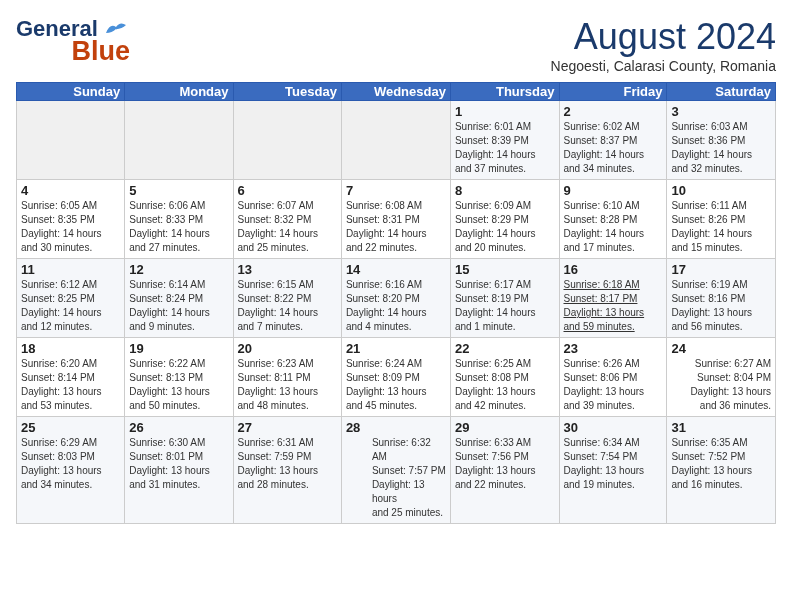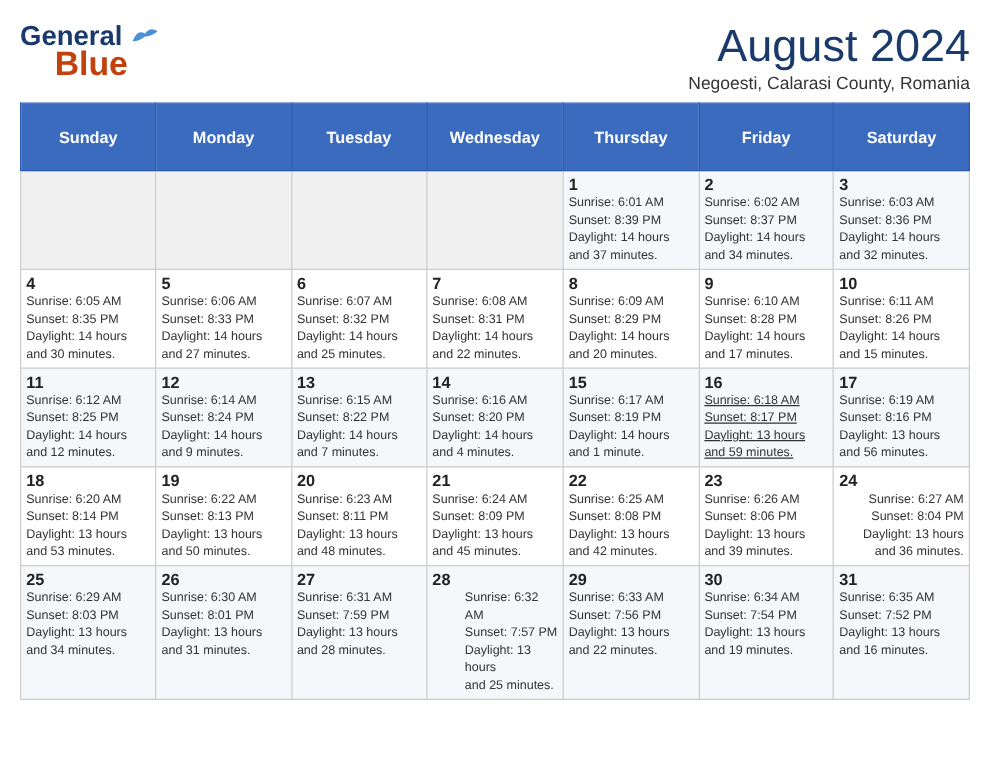"General" .logo { align-items: center -> flex-end }
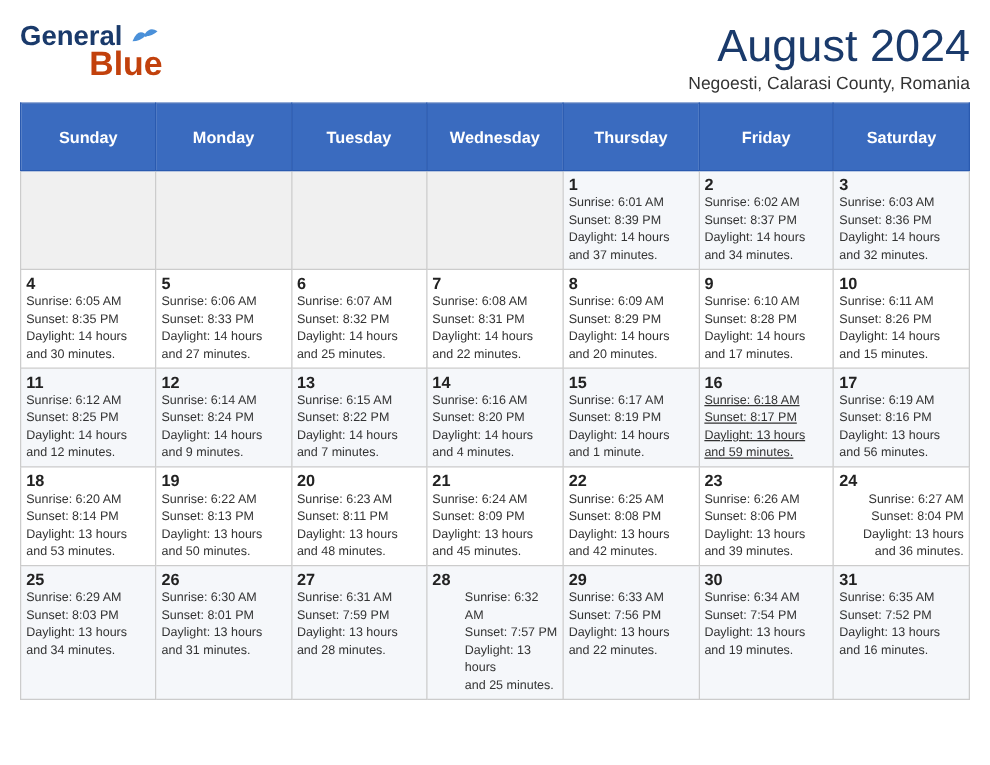"Sunday" .calendar th { padding: 19px 4px -> 1px 4px; text-align: center -> right }
